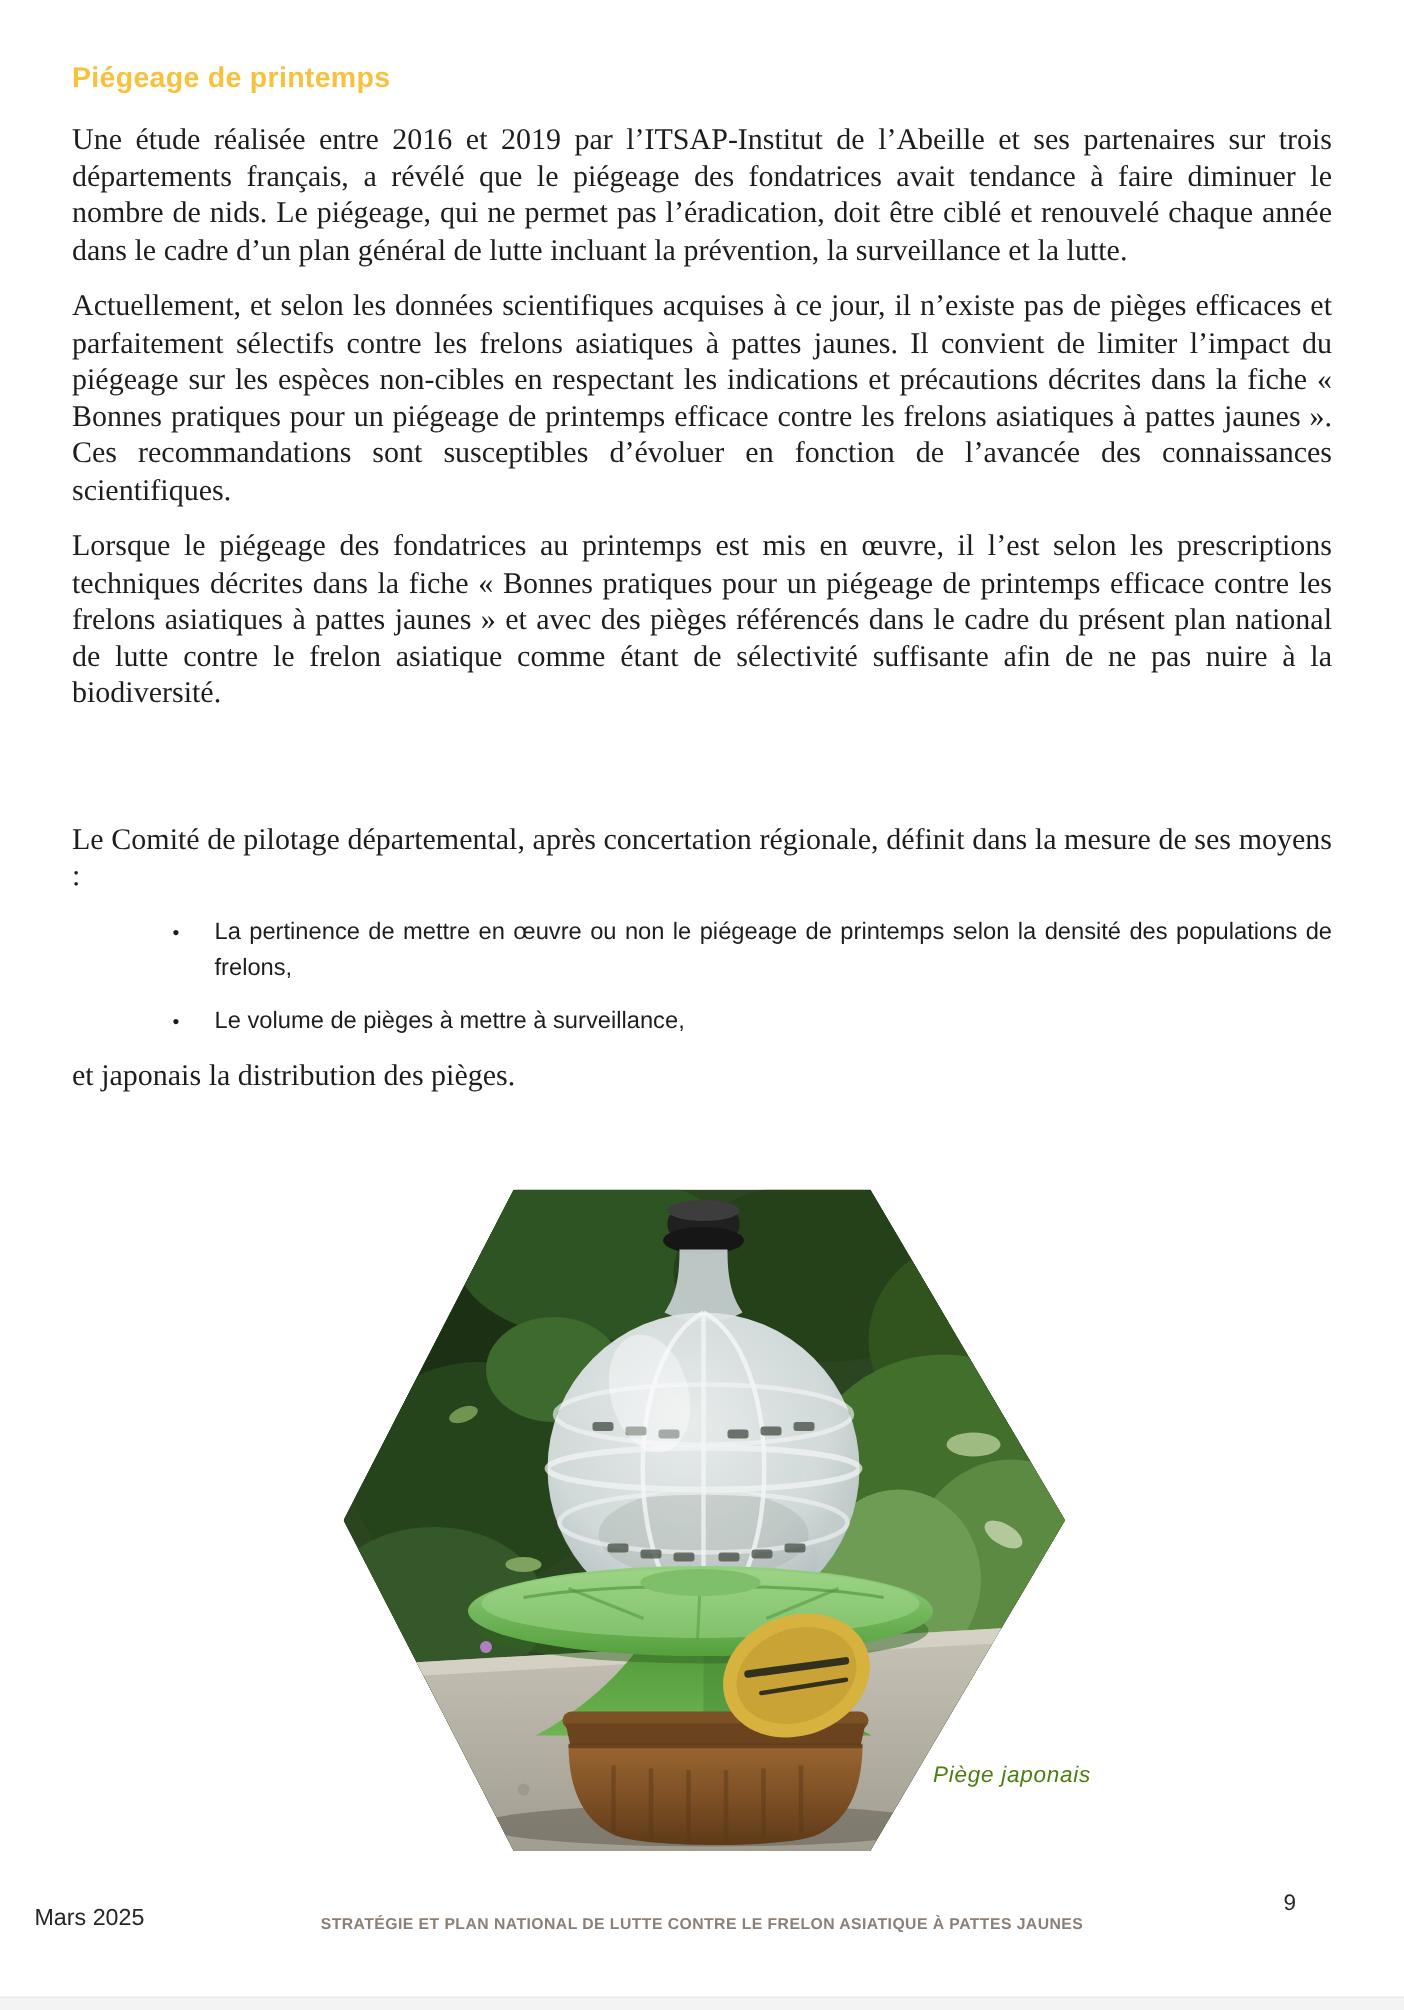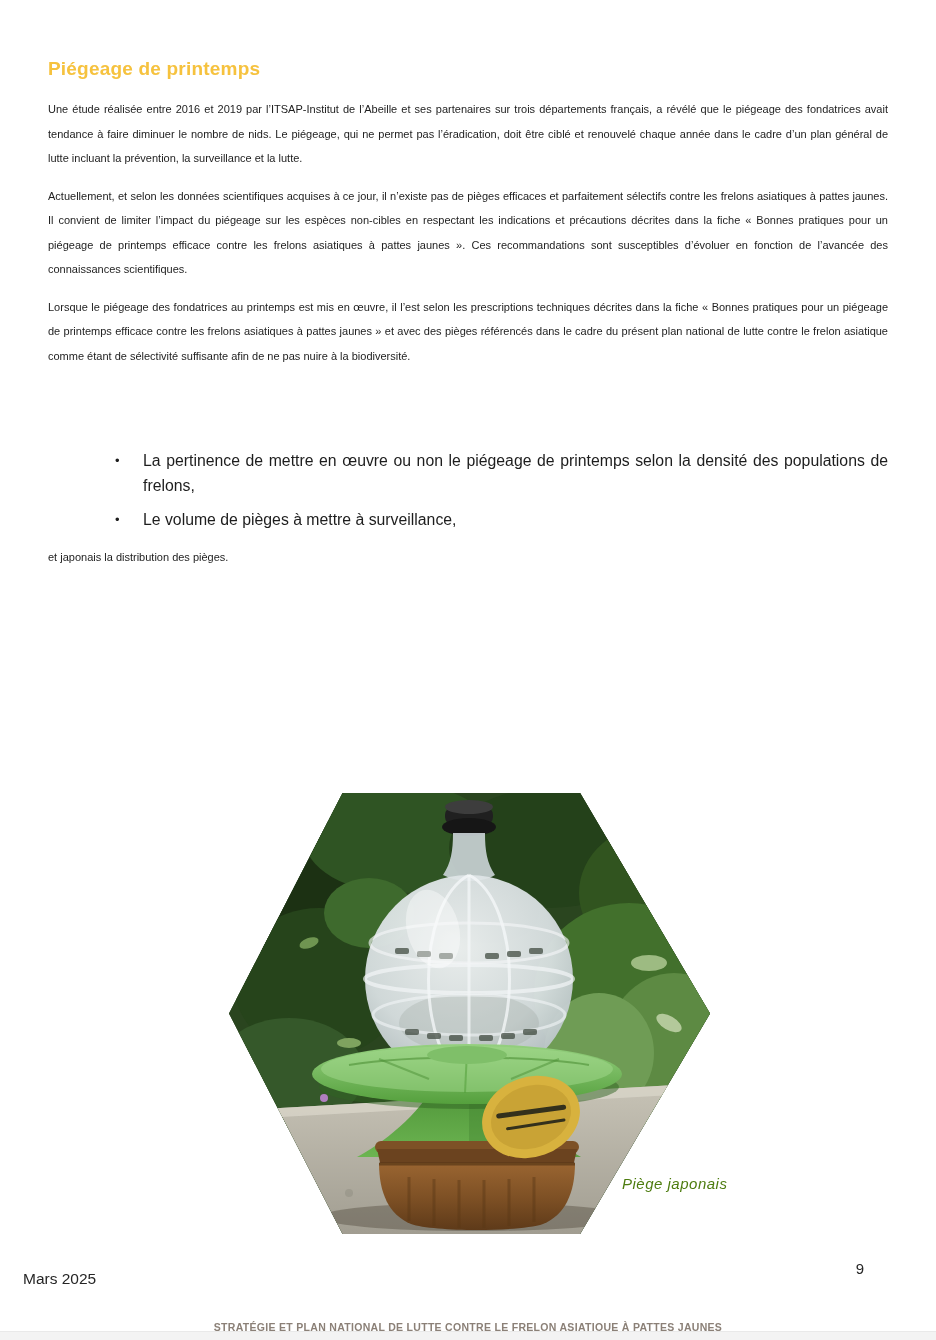"Piégeage de printemps" .heading { margin: 16px 0 17px 0 -> 0 0 17px 0 }
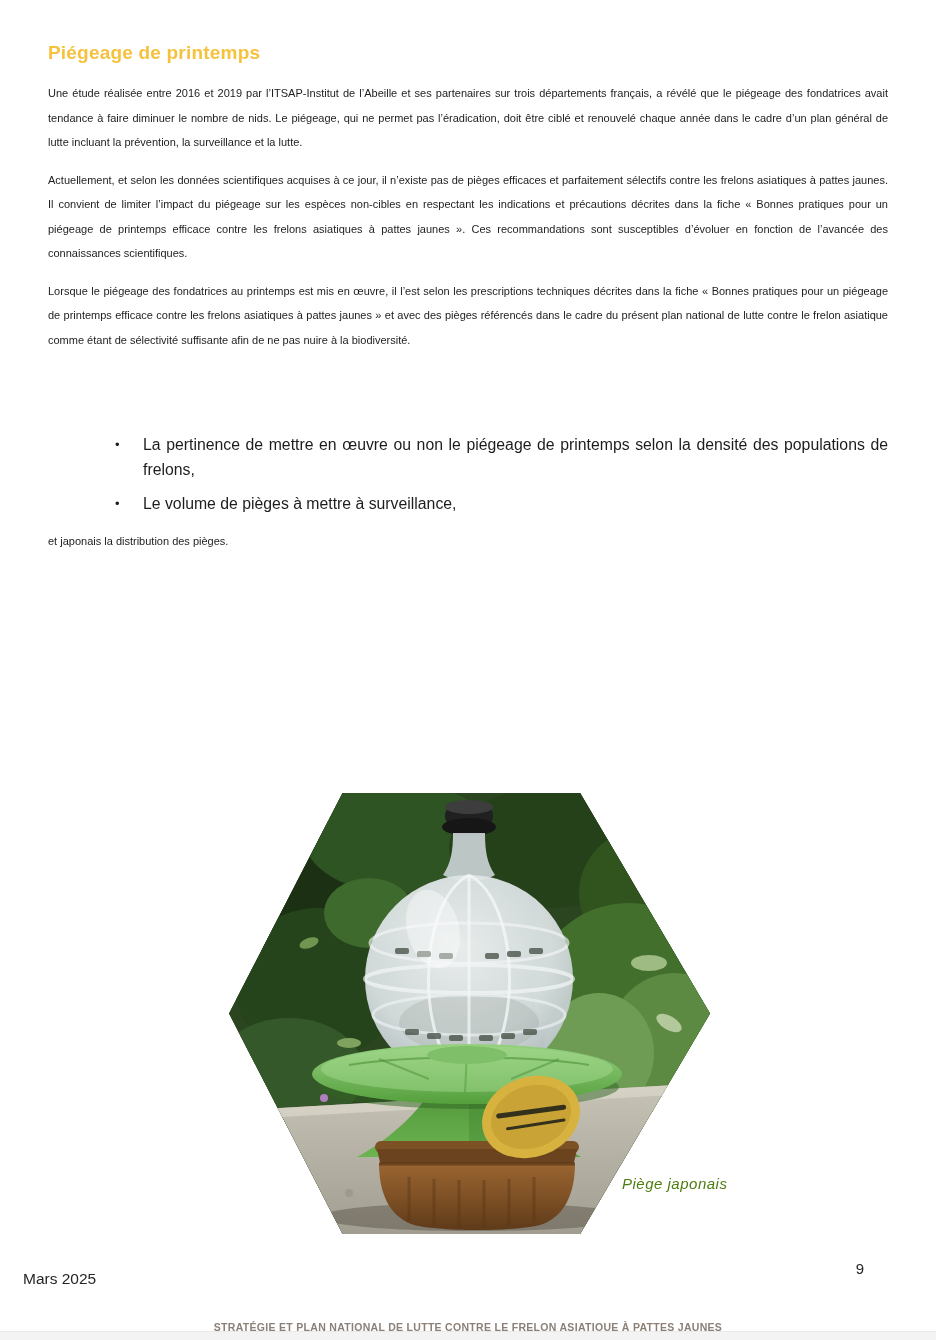"Une étude réalisée entre 2016" p.body { font-family: none -> Liberation Serif, serif; font-size: 11px -> 20px }
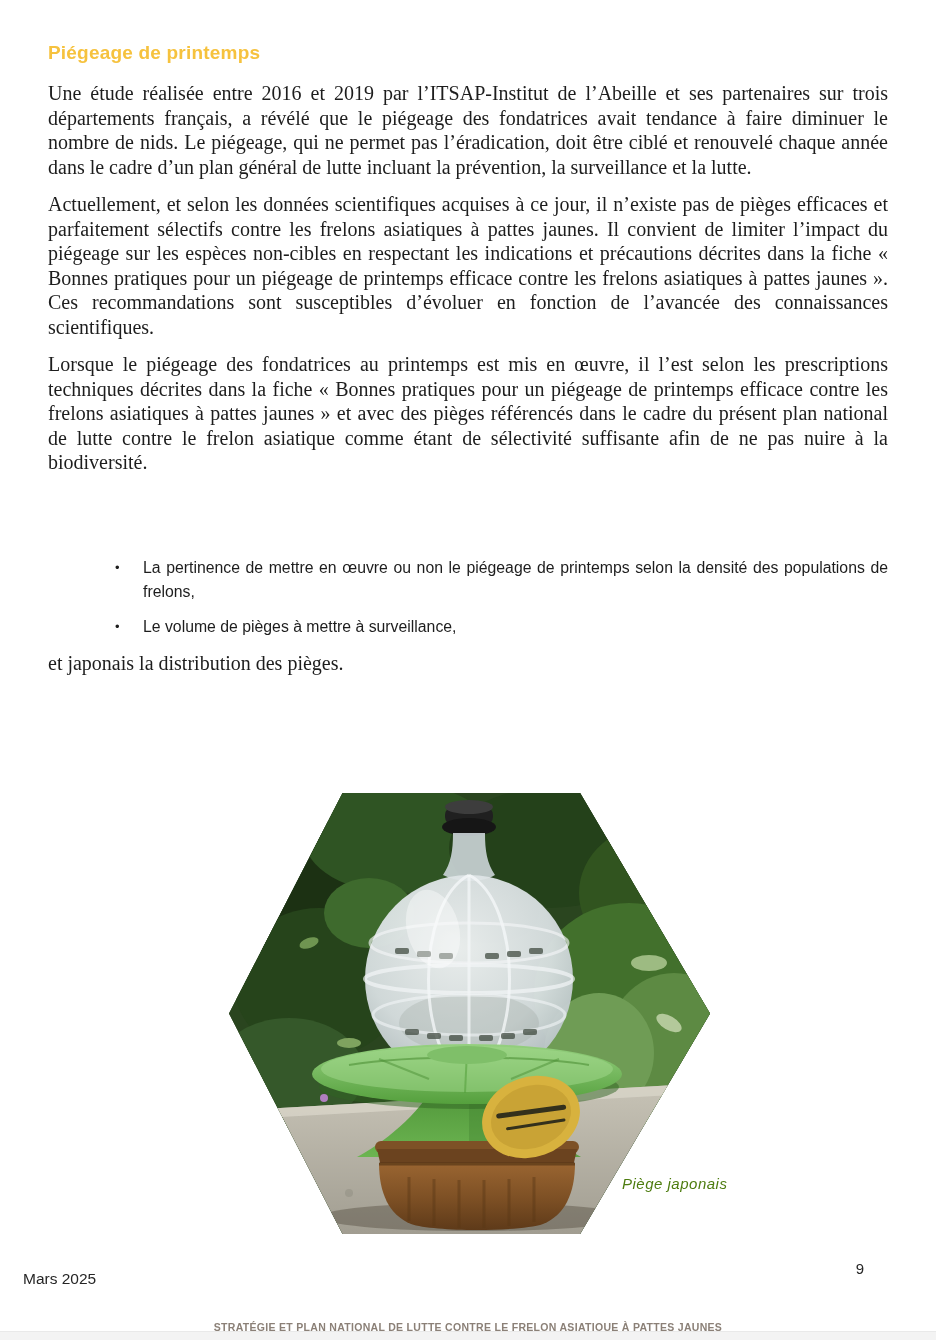"Le Comité de pilotage départemental," p.body { html: none -> <p>Le Comité de pilotage départemental, après concertation régionale, définit dans la mesure de ses moyens :</p> }
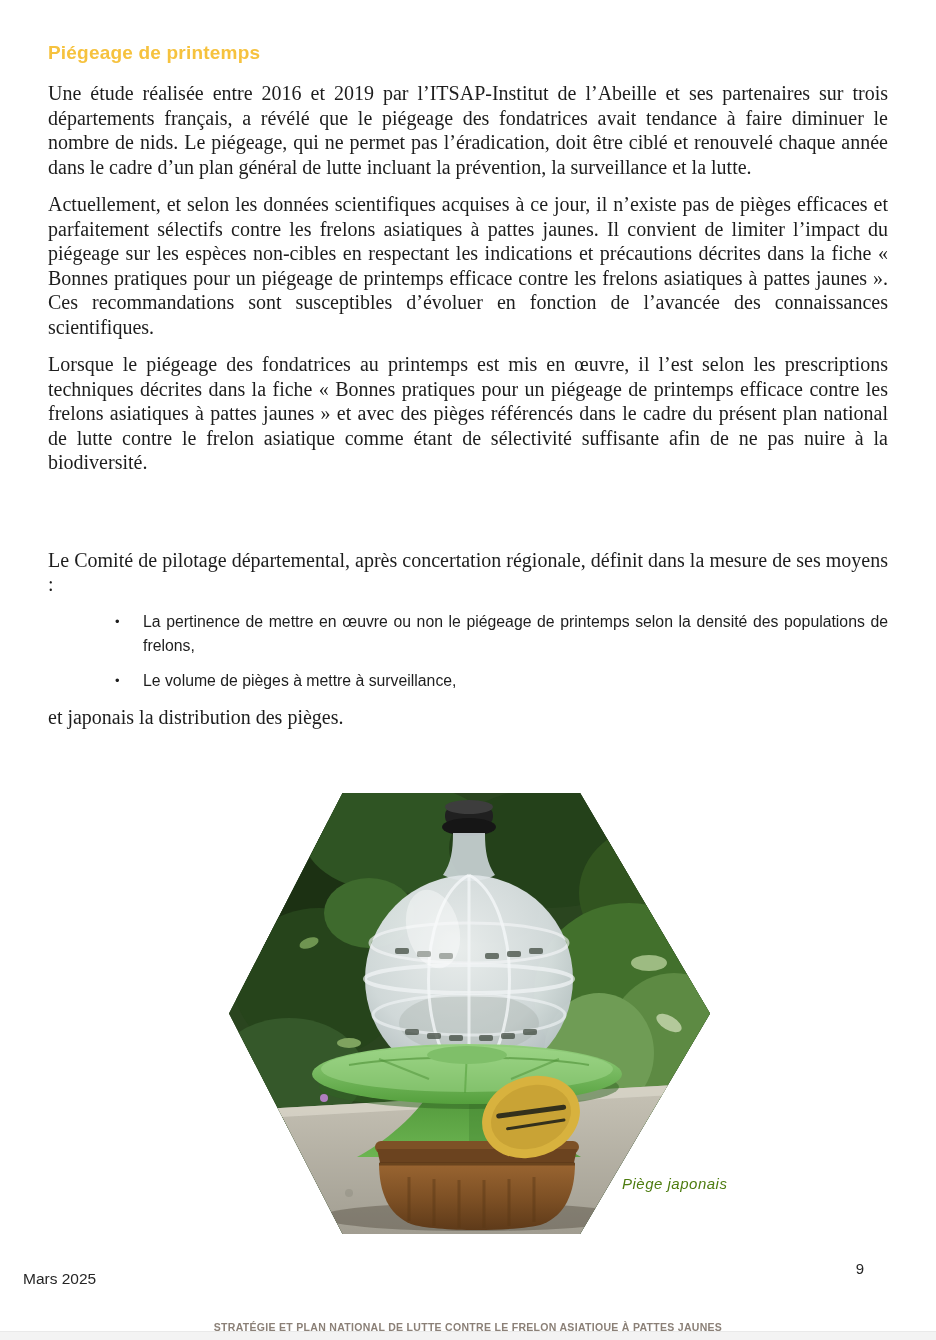"STRATÉGIE ET PLAN NATIONAL DE" .f-title { margin-top: 44px -> none }
